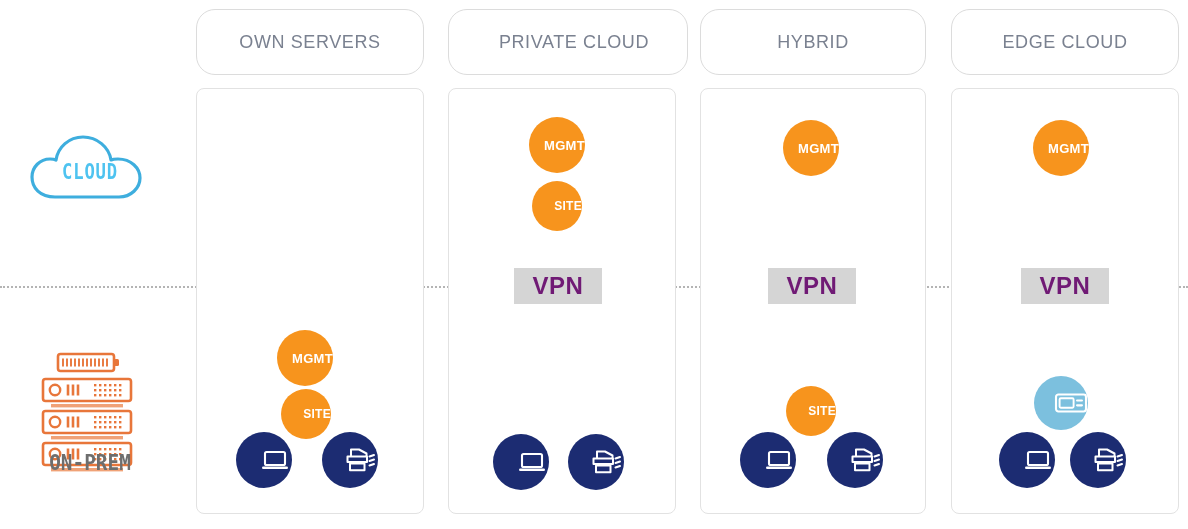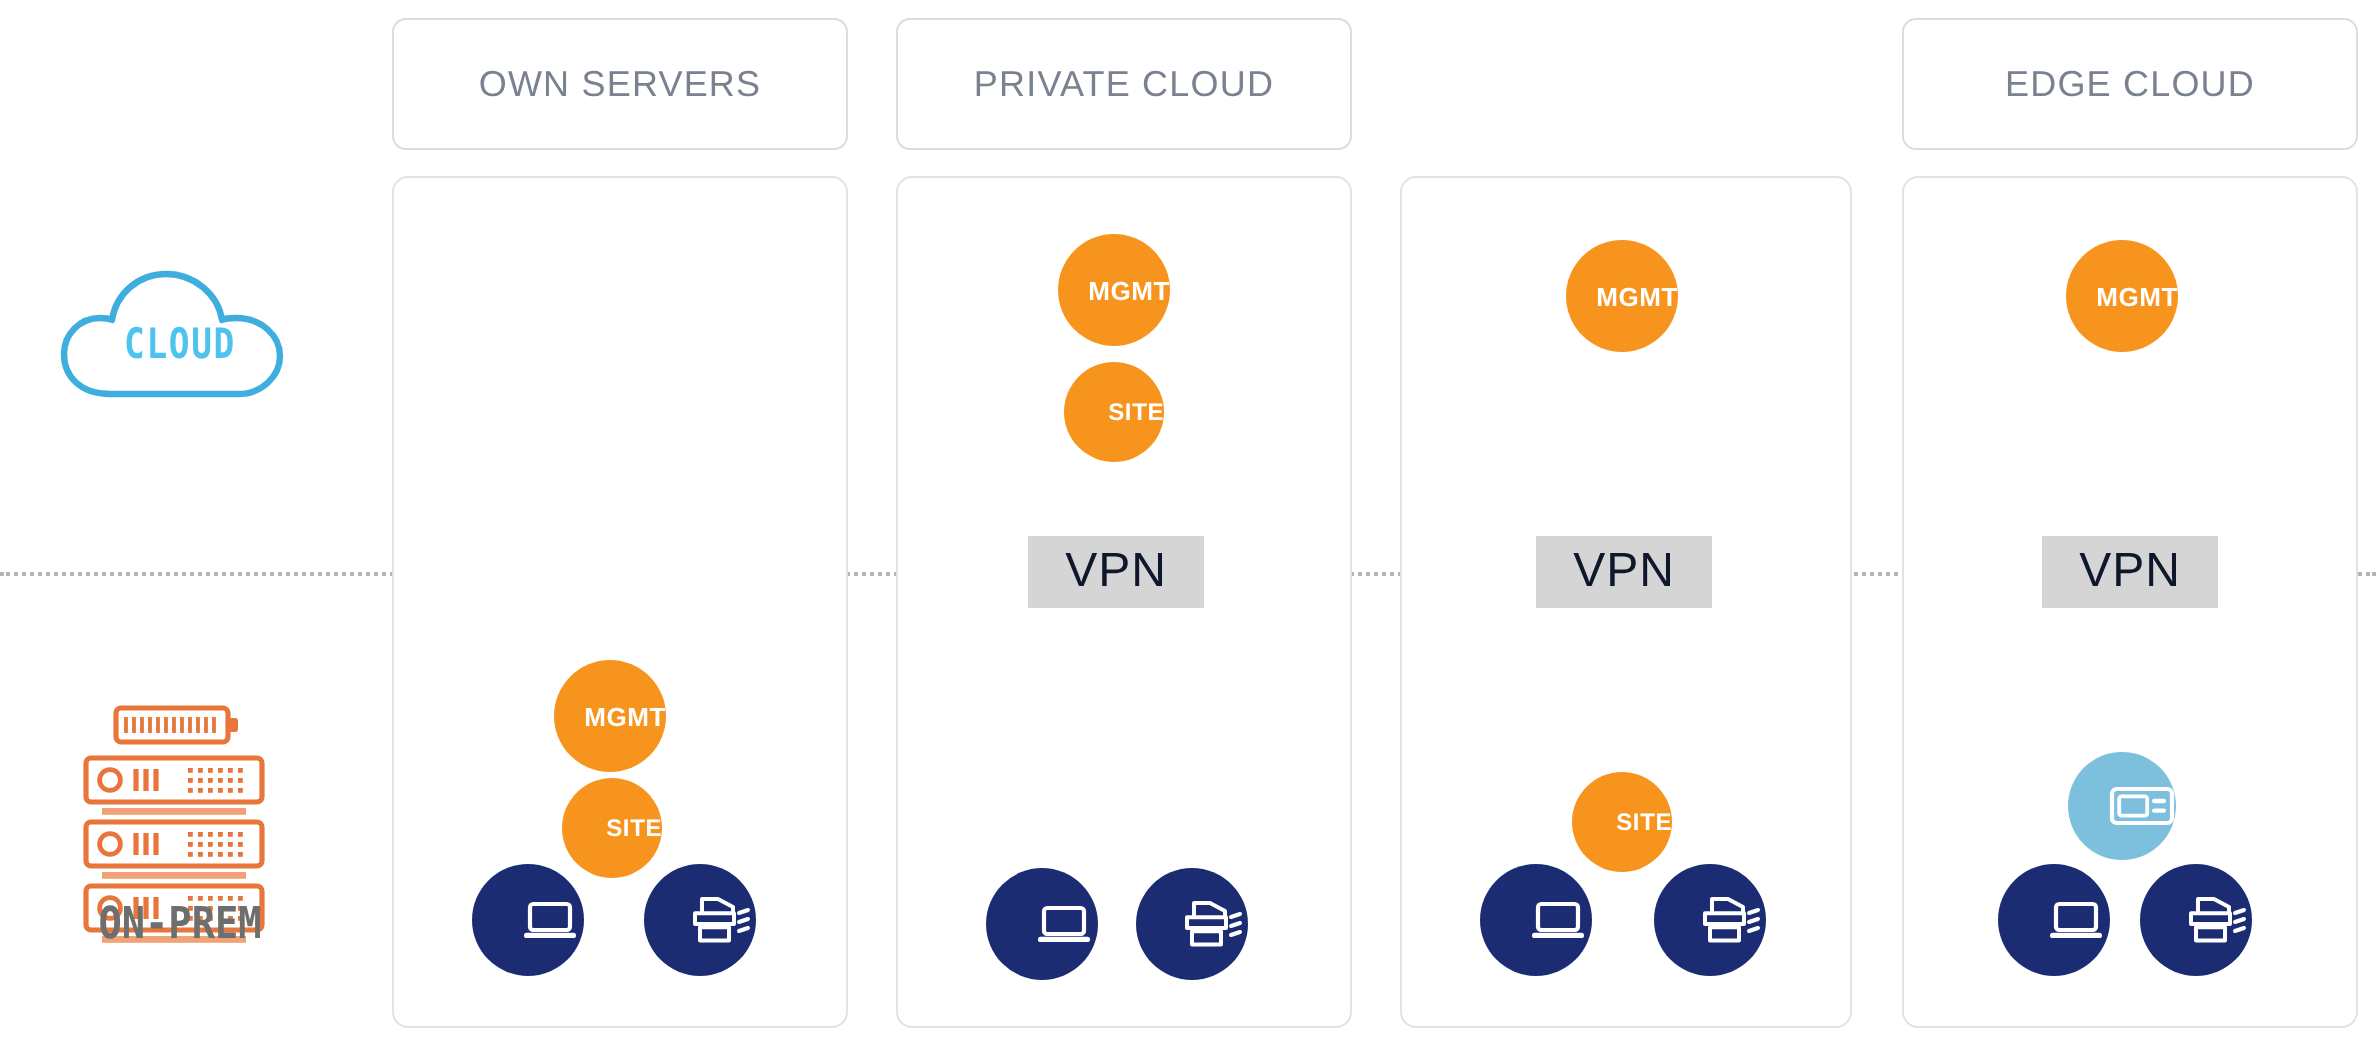"OWN SERVERS" .col-head { border-radius: 7px -> 19px }
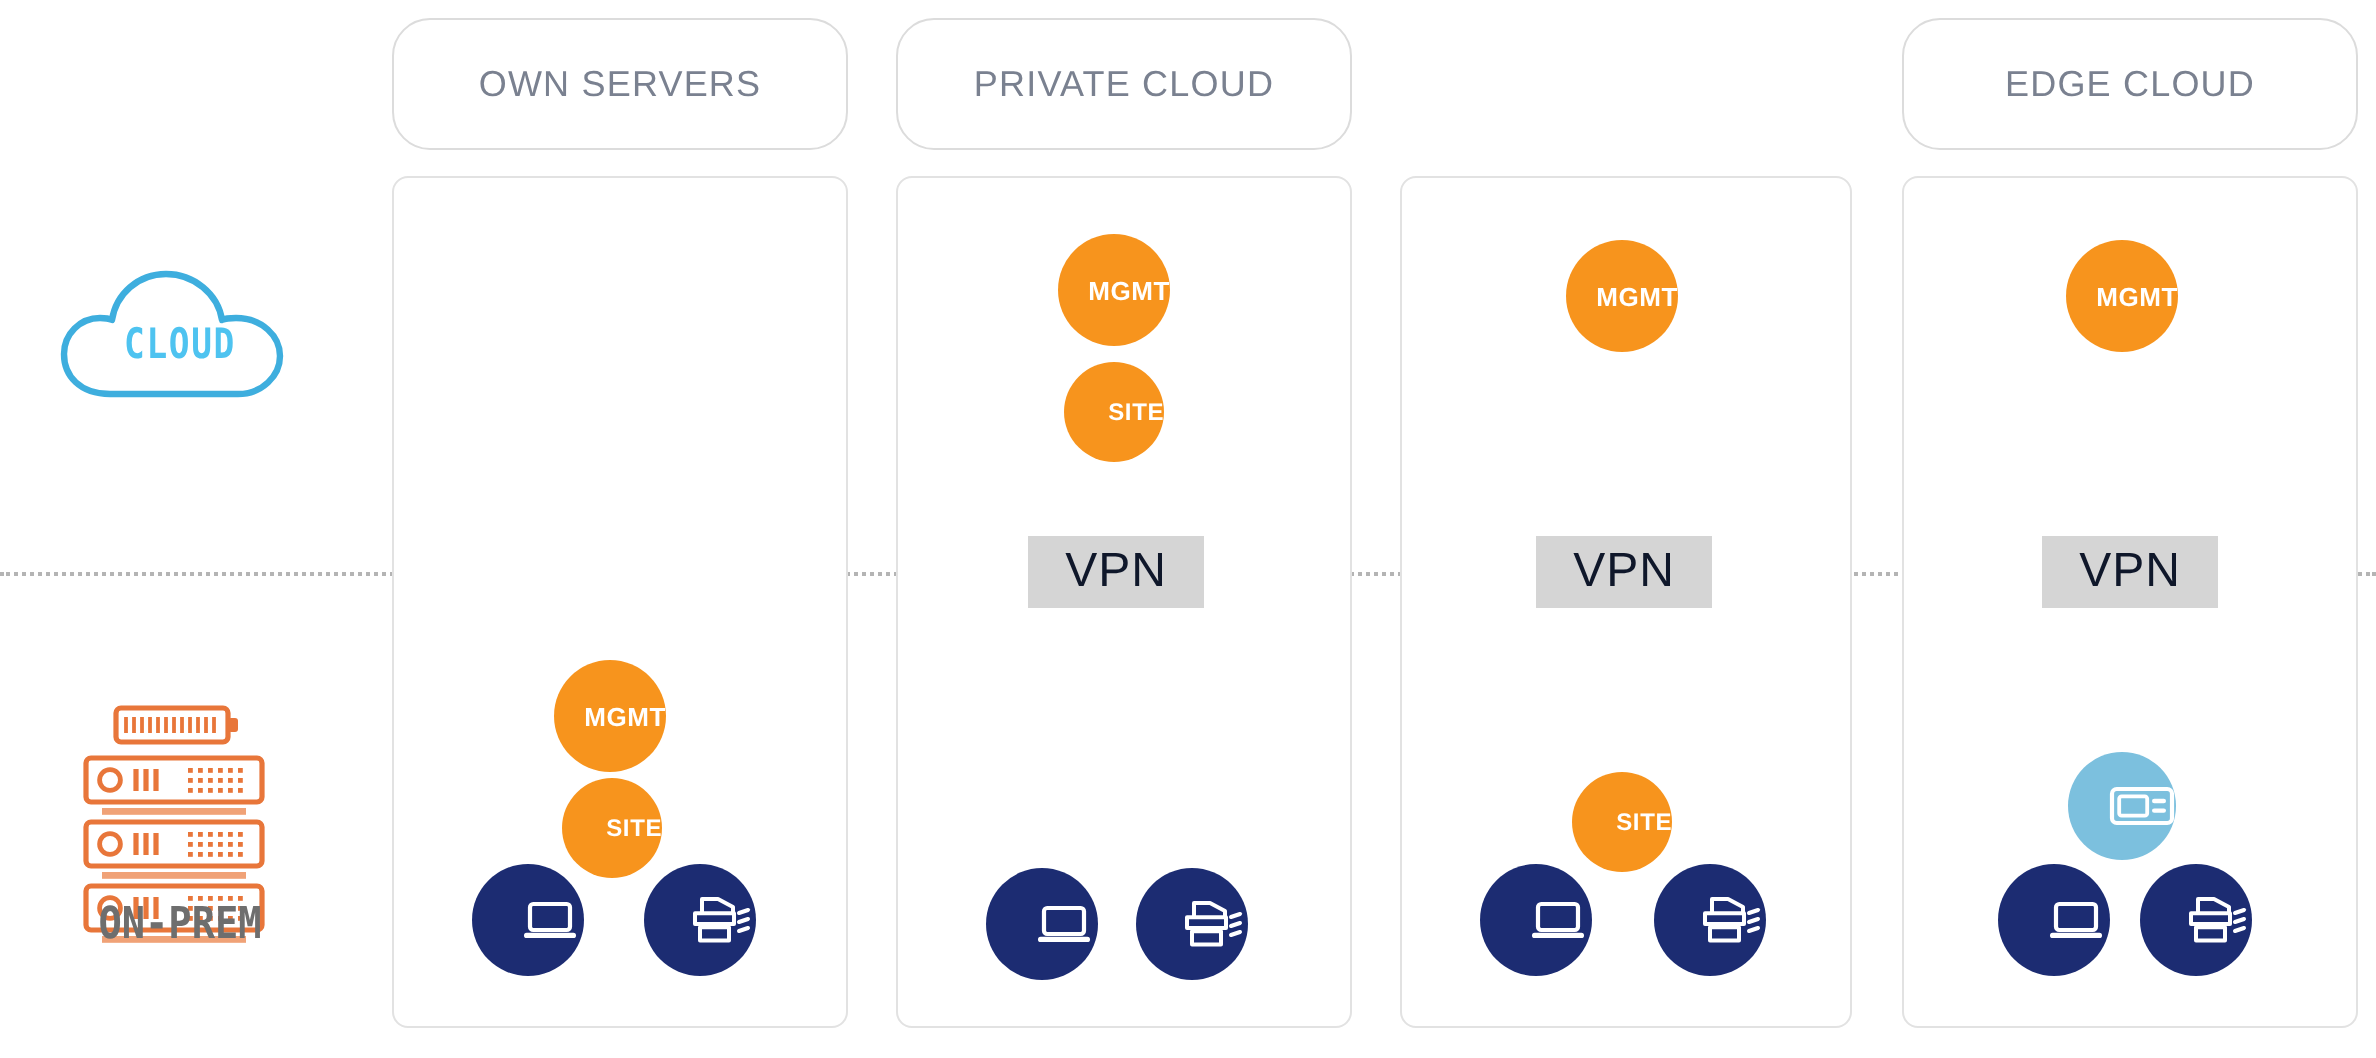"PRIVATE CLOUD" div.col-head { padding-left: none -> 12px }
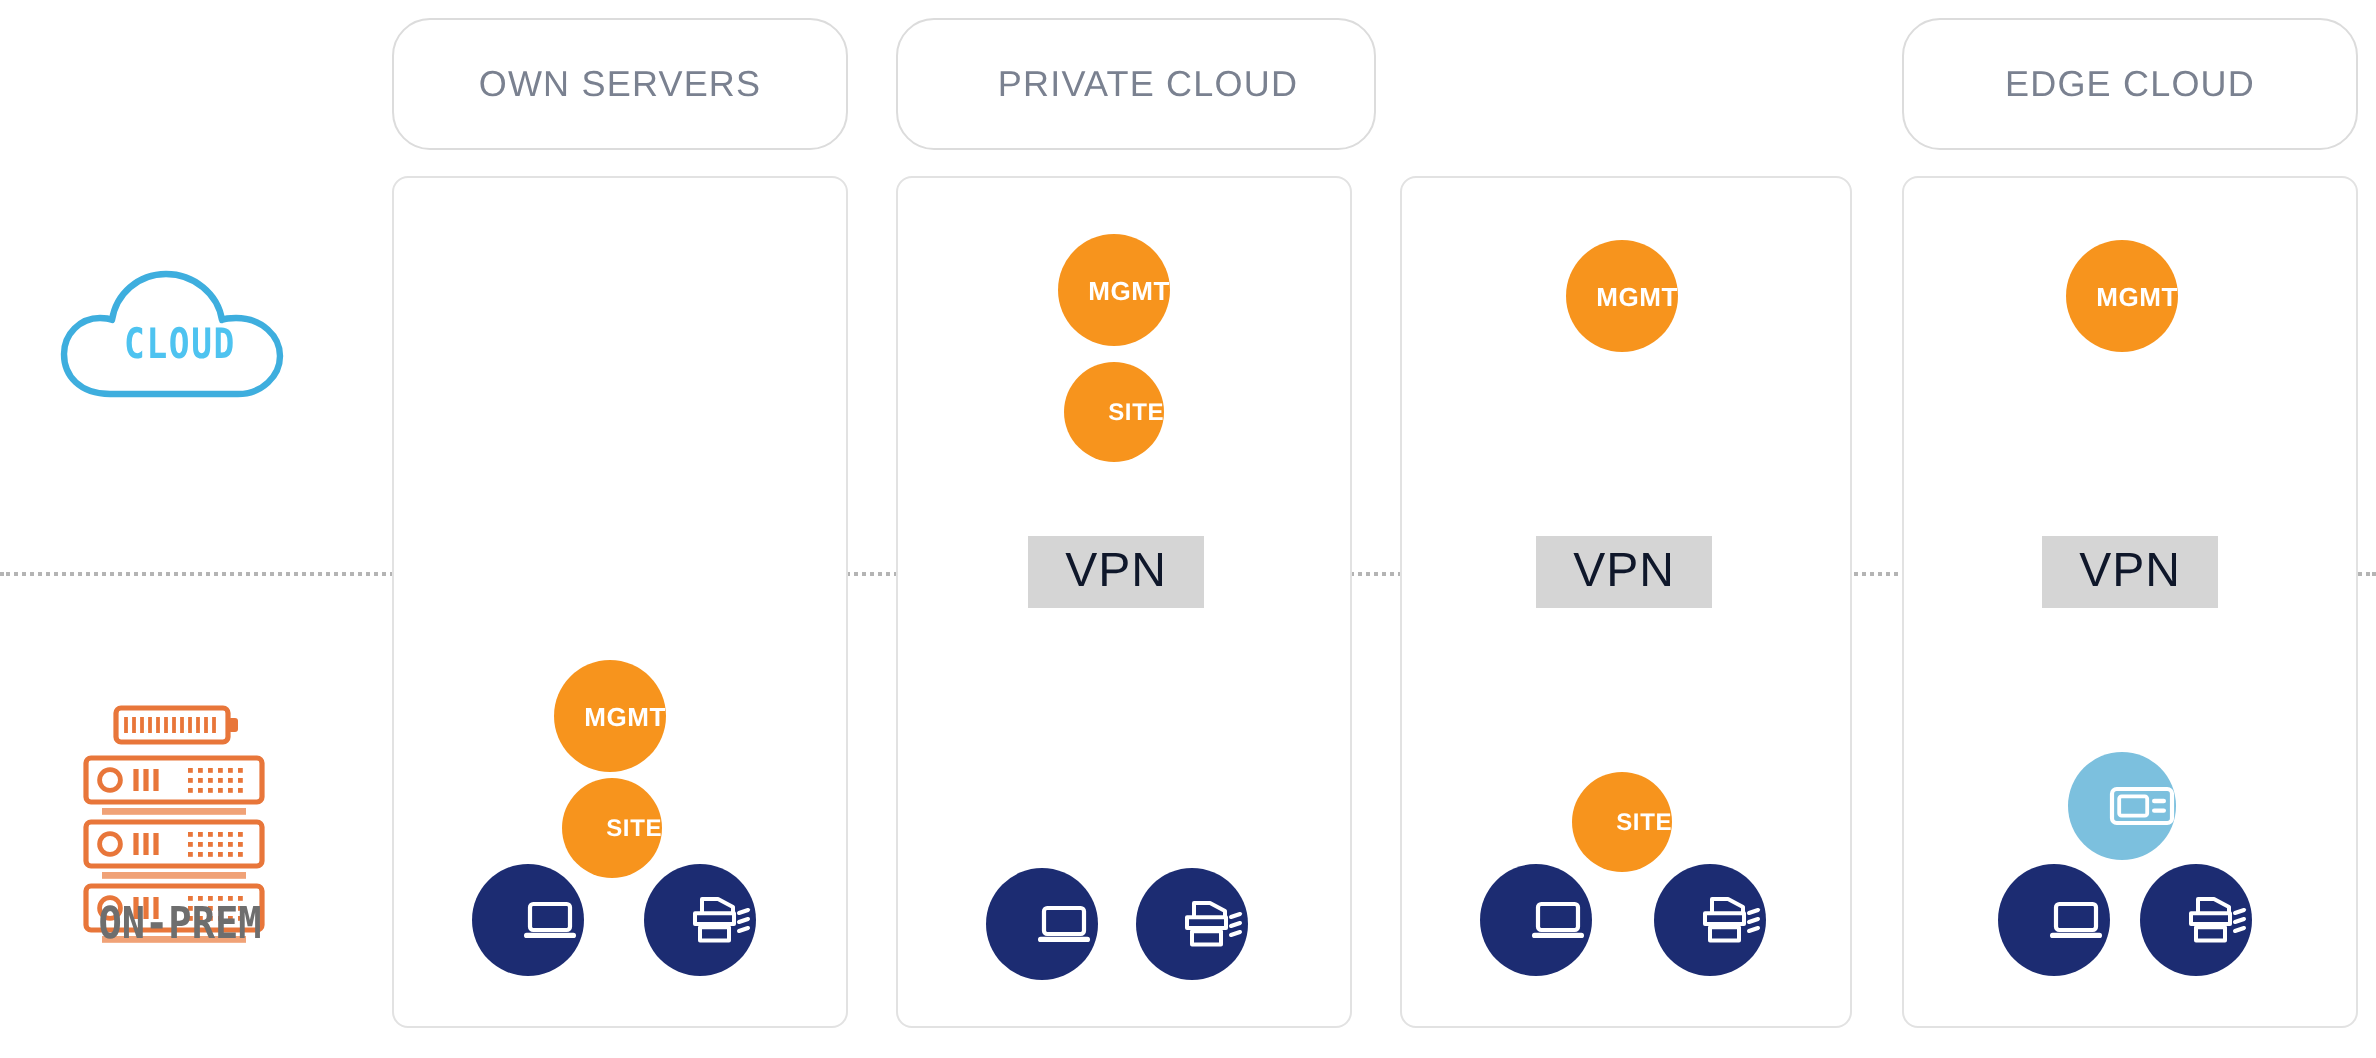"HYBRID" div.col-head { html: none -> <div> <span>HYBRID</span> </div> }
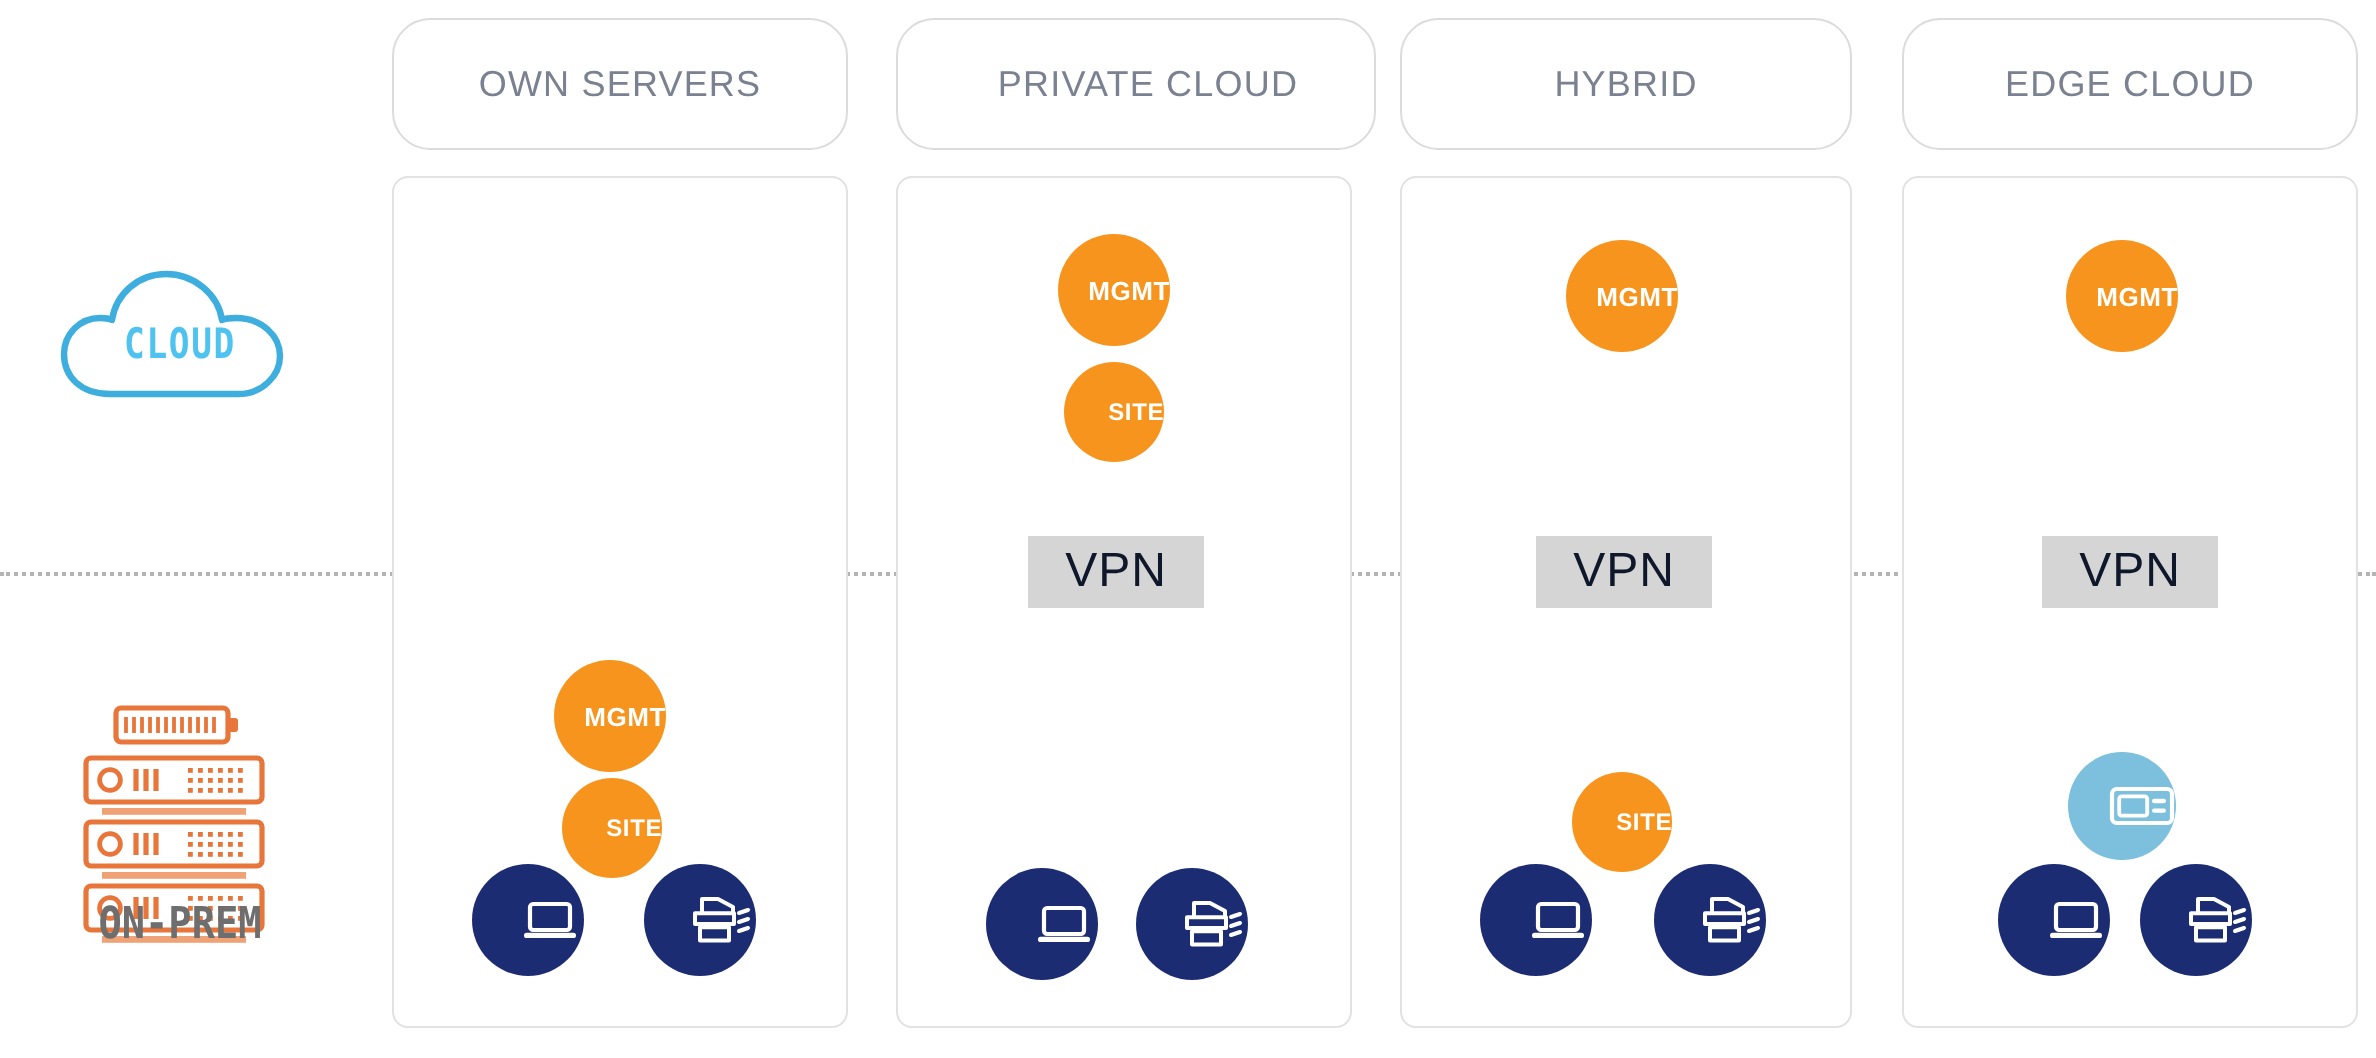"VPN" .vpn-label { color: #0f172a -> #701a75; font-weight: none -> bold }
